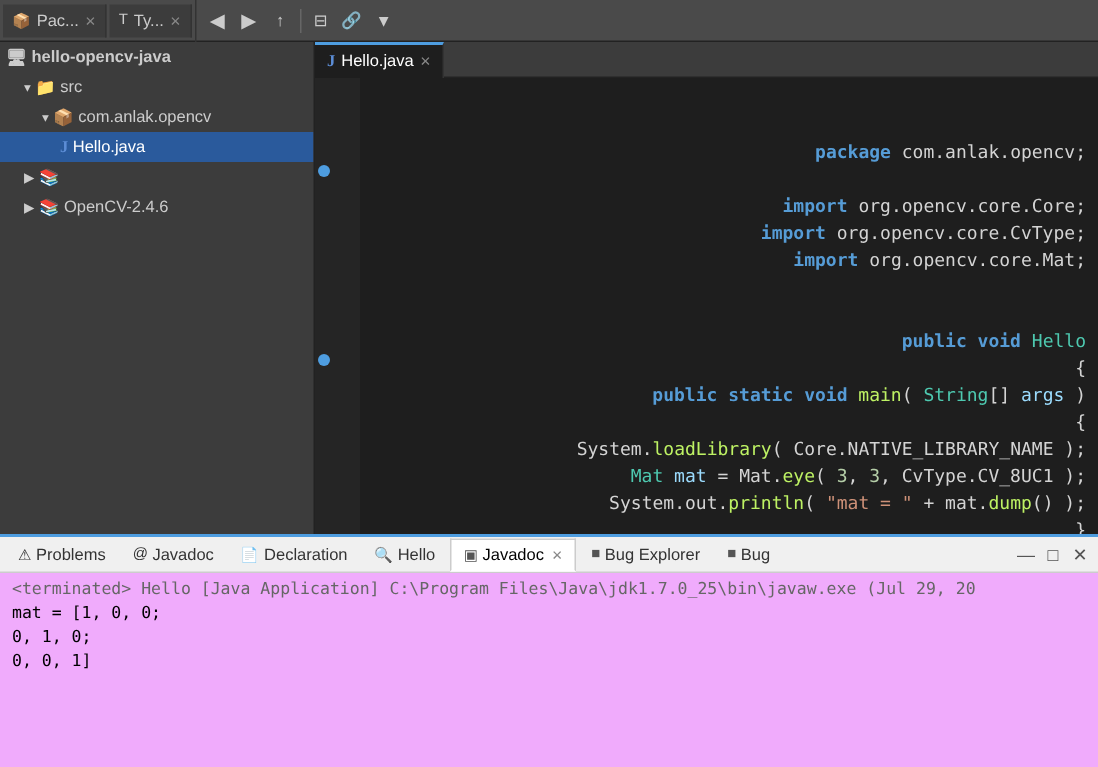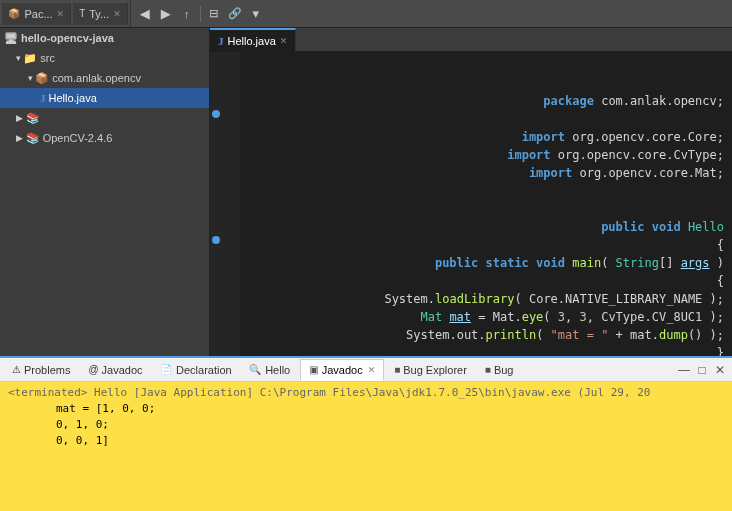"args" .param { text-decoration: underline -> none }
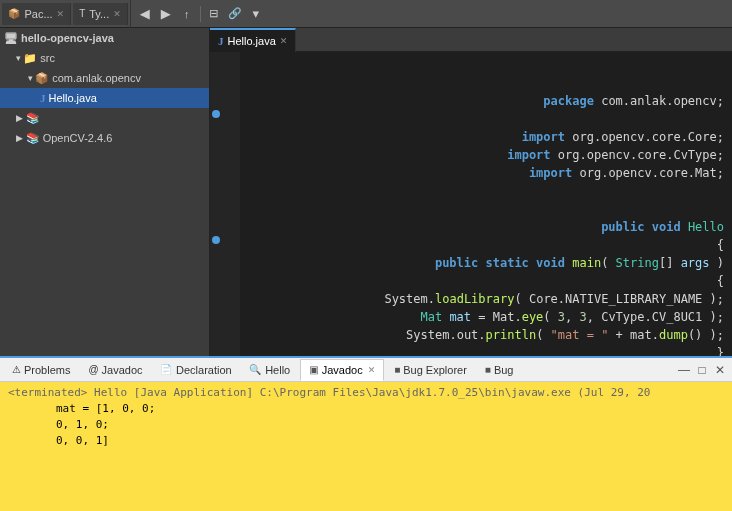"<terminated> Hello [Java Application]" .console-content { background: #fde047 -> #f0abfc }
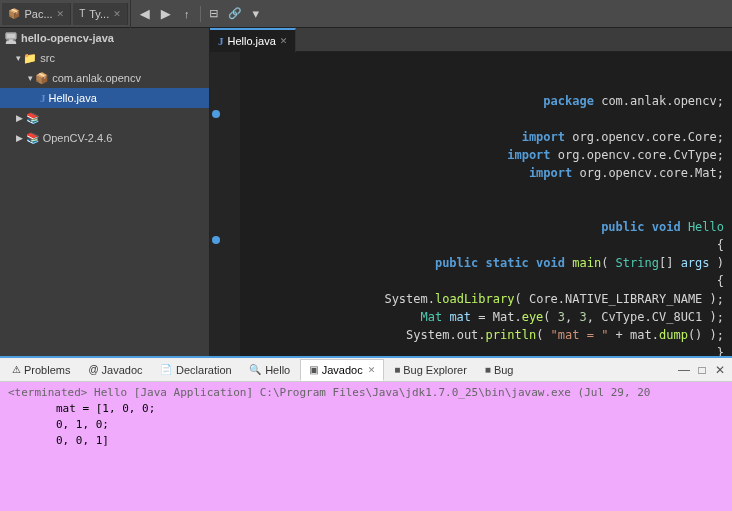"mat = [1, 0, 0;" .console-output { margin-left: 48px -> none }
